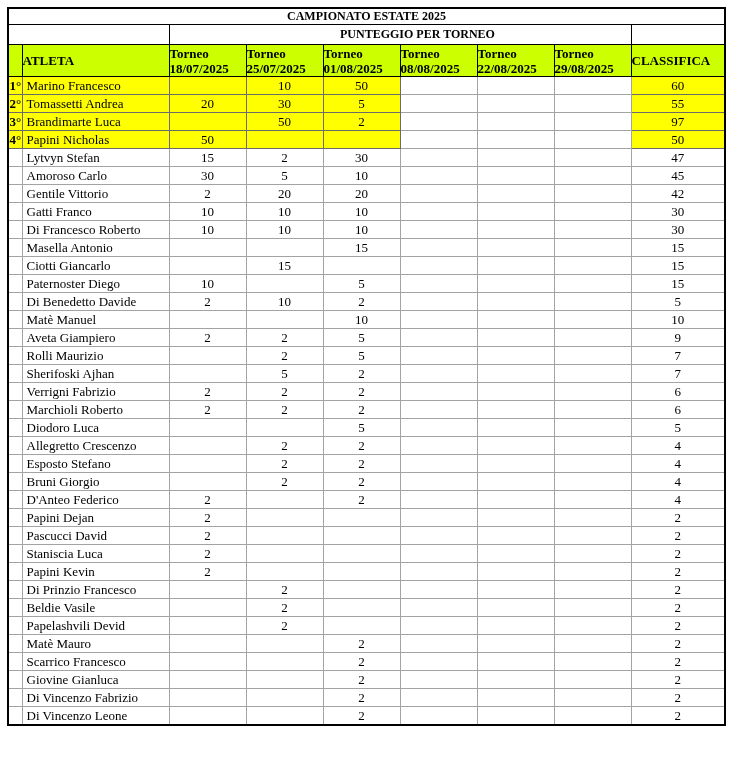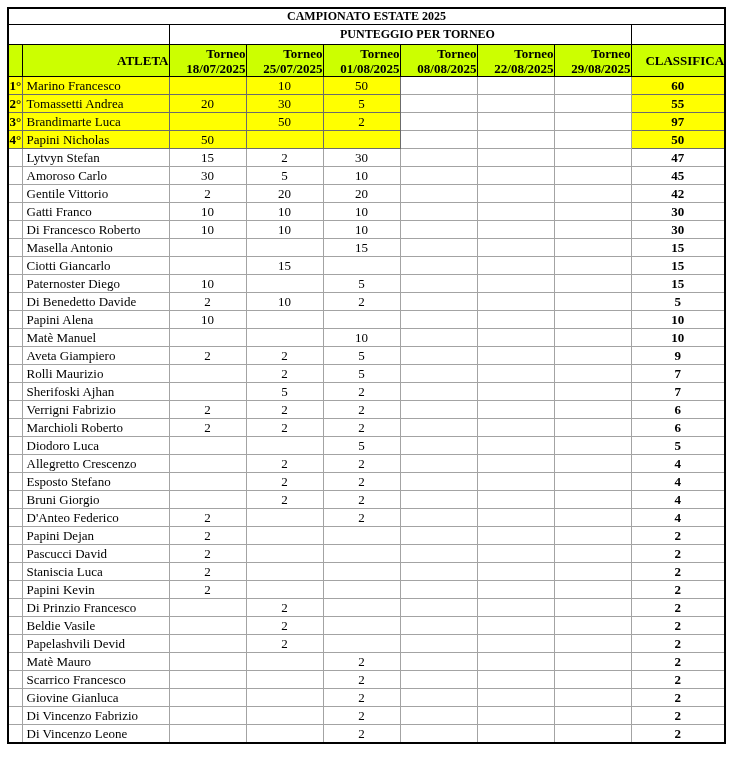"ATLETA" .hdr { text-align: right -> left }
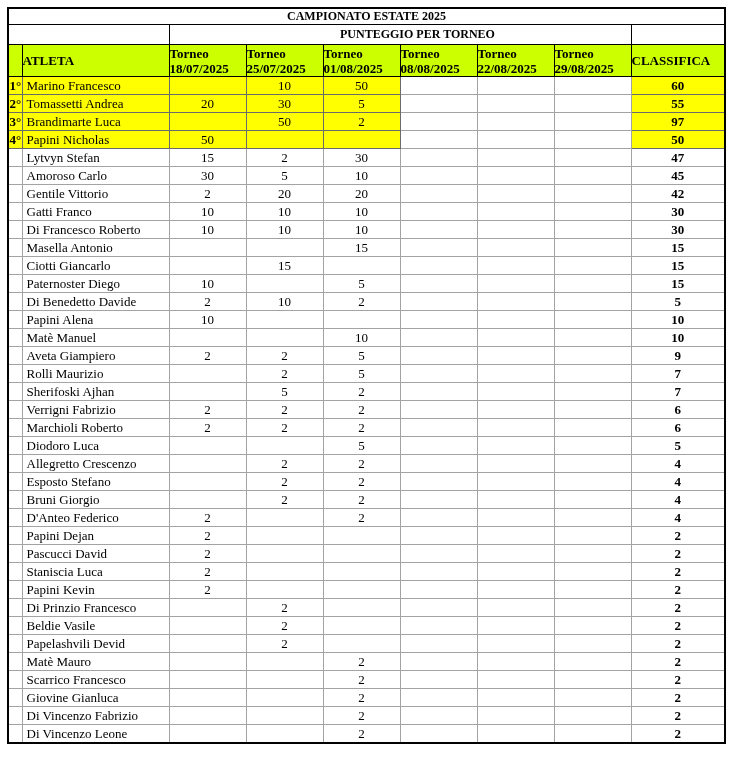"60" tbody td.total { font-weight: bold -> normal }
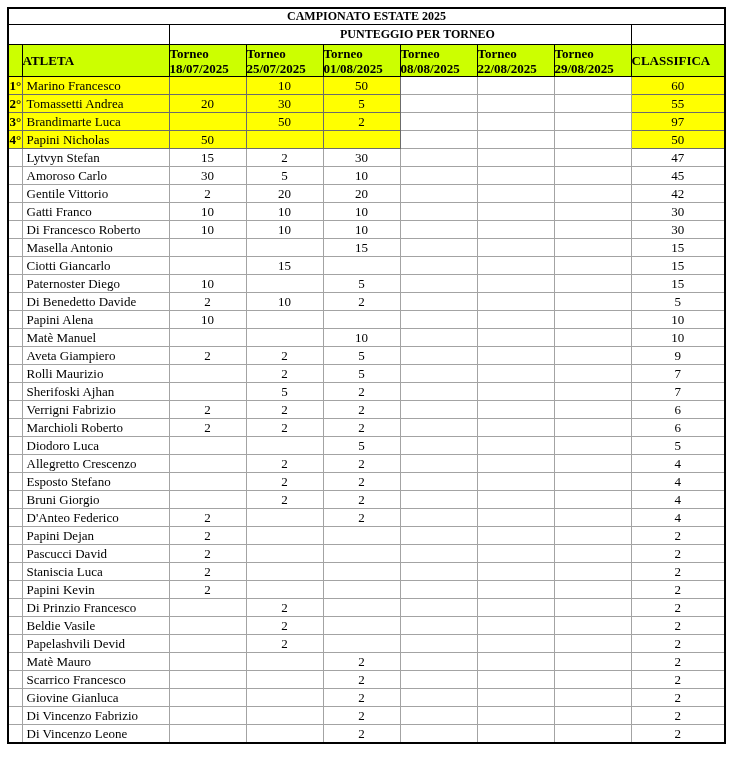"Papini Alena" tr { html: <tr> <td></td> <td>Papini Alena</td> <td>10</td> <td></td> <td></td> <td></td> <td></td> <td></td> <td>10</td> </tr> -> none }
